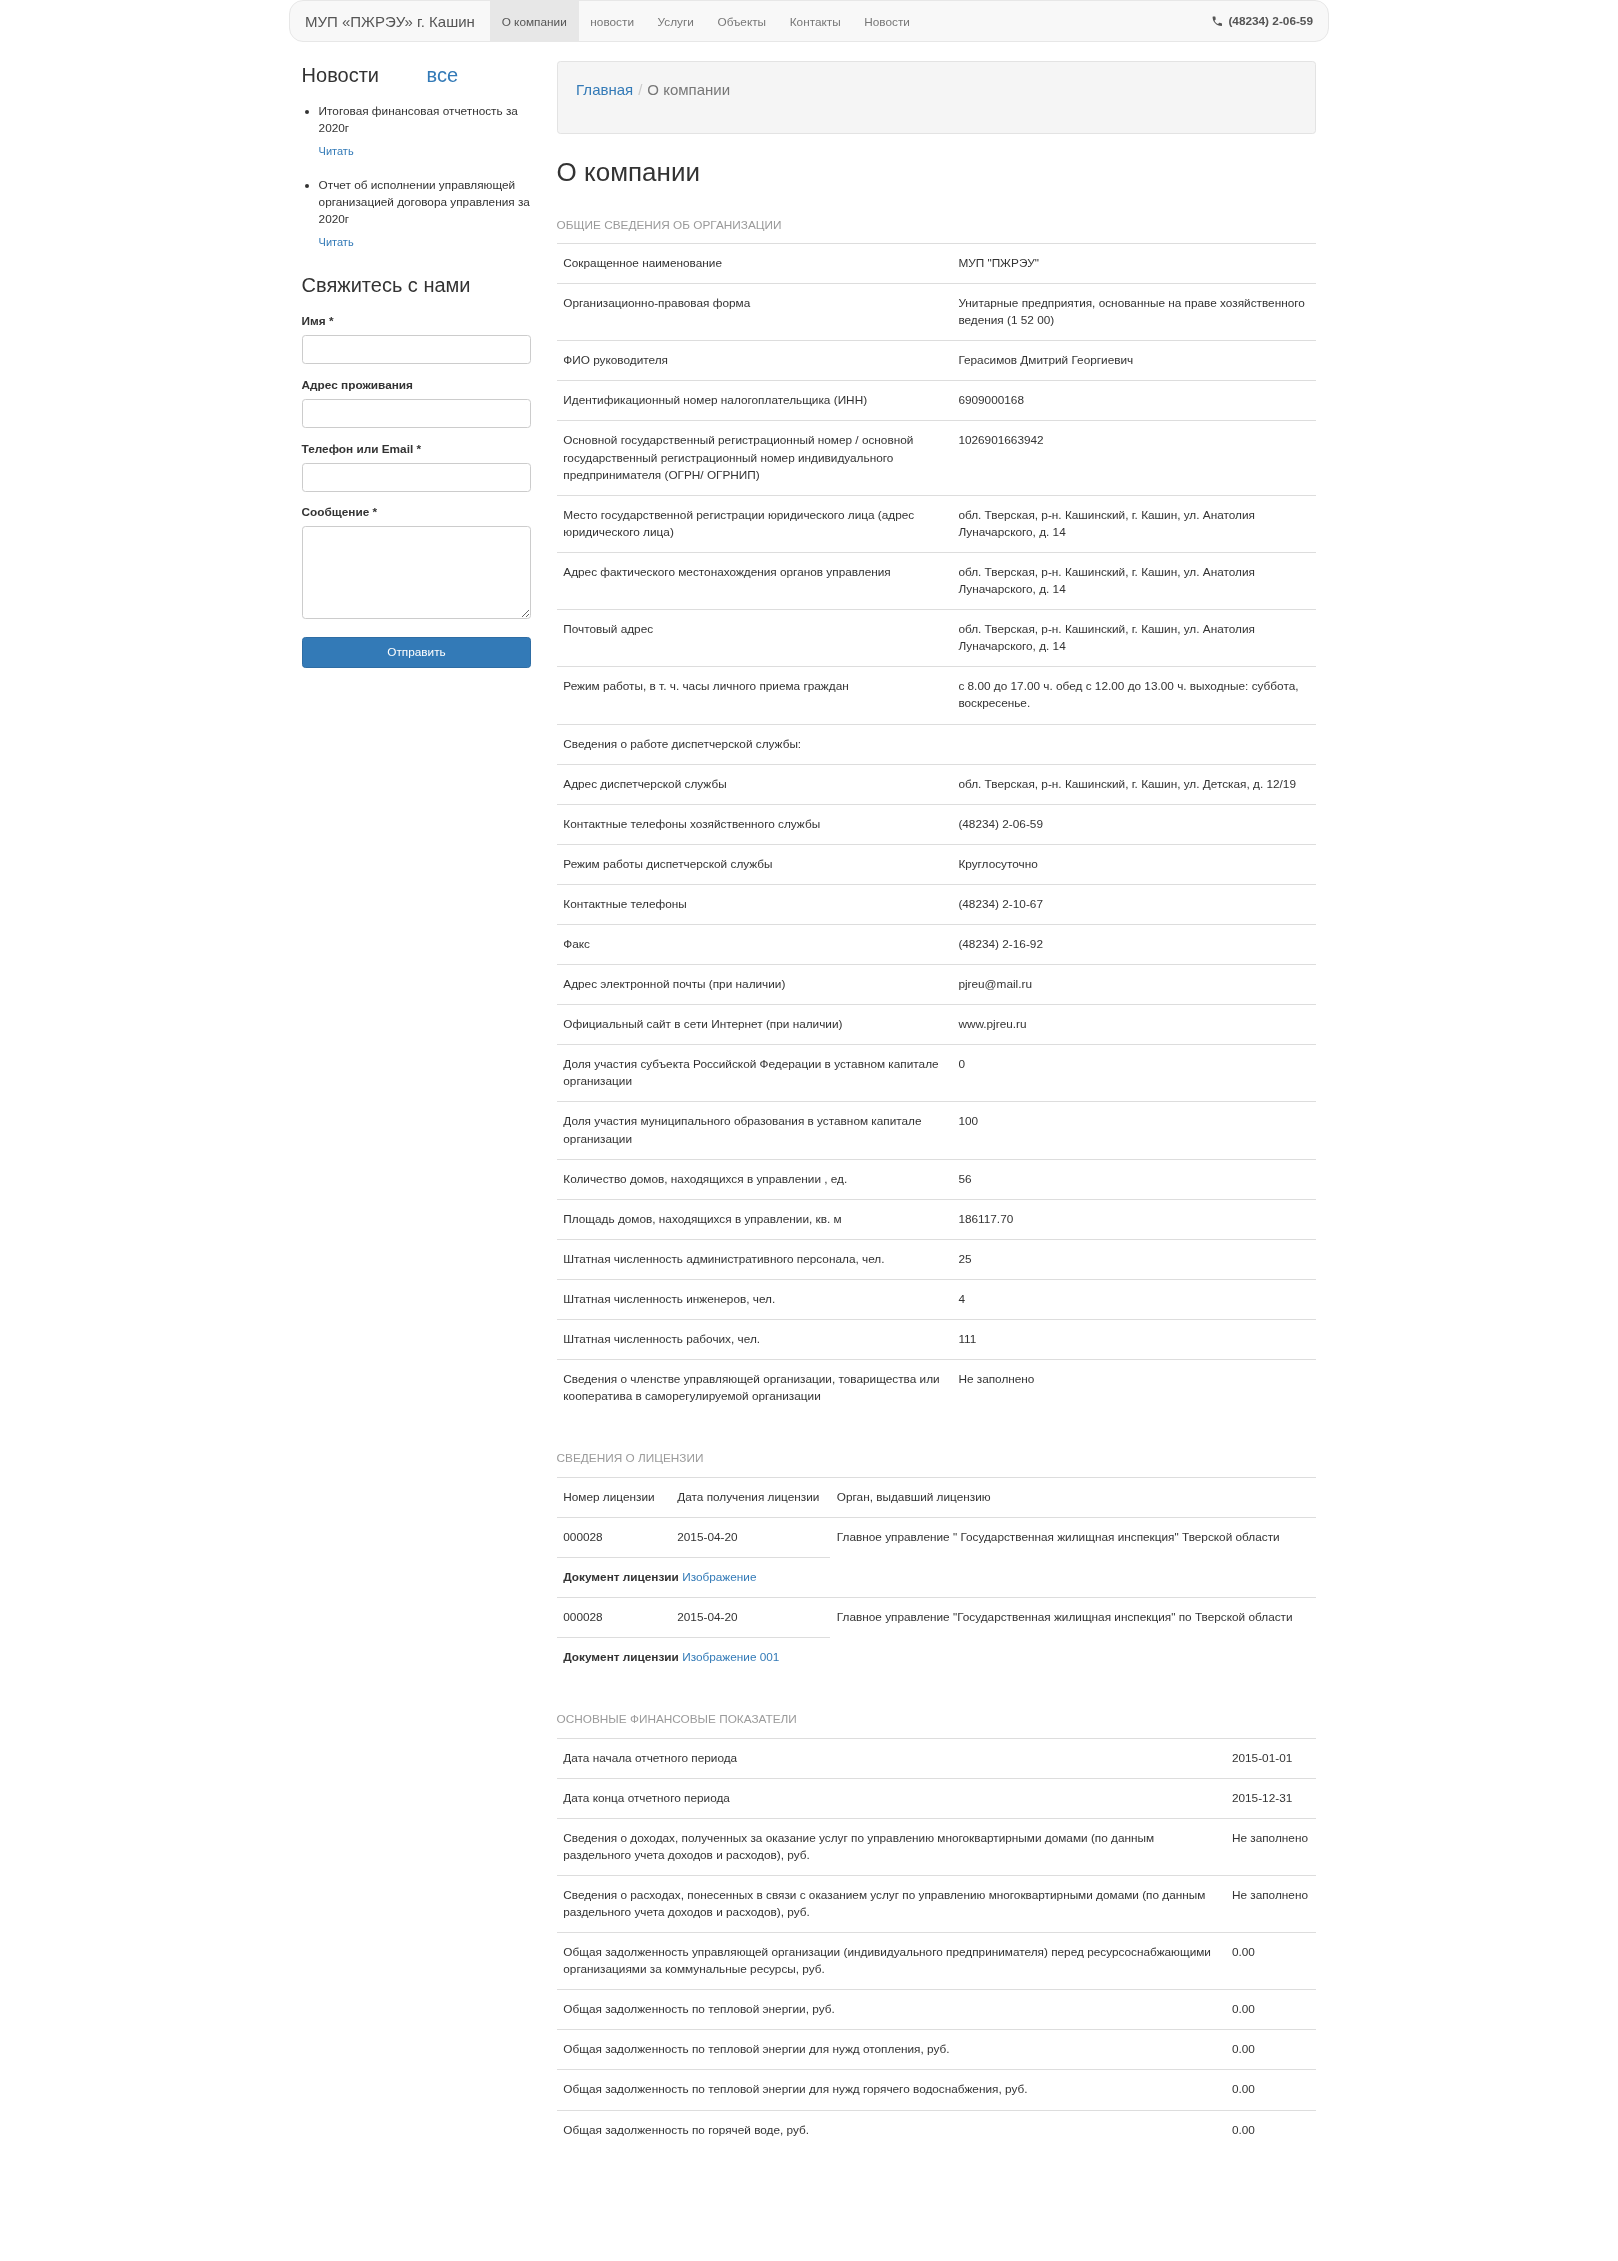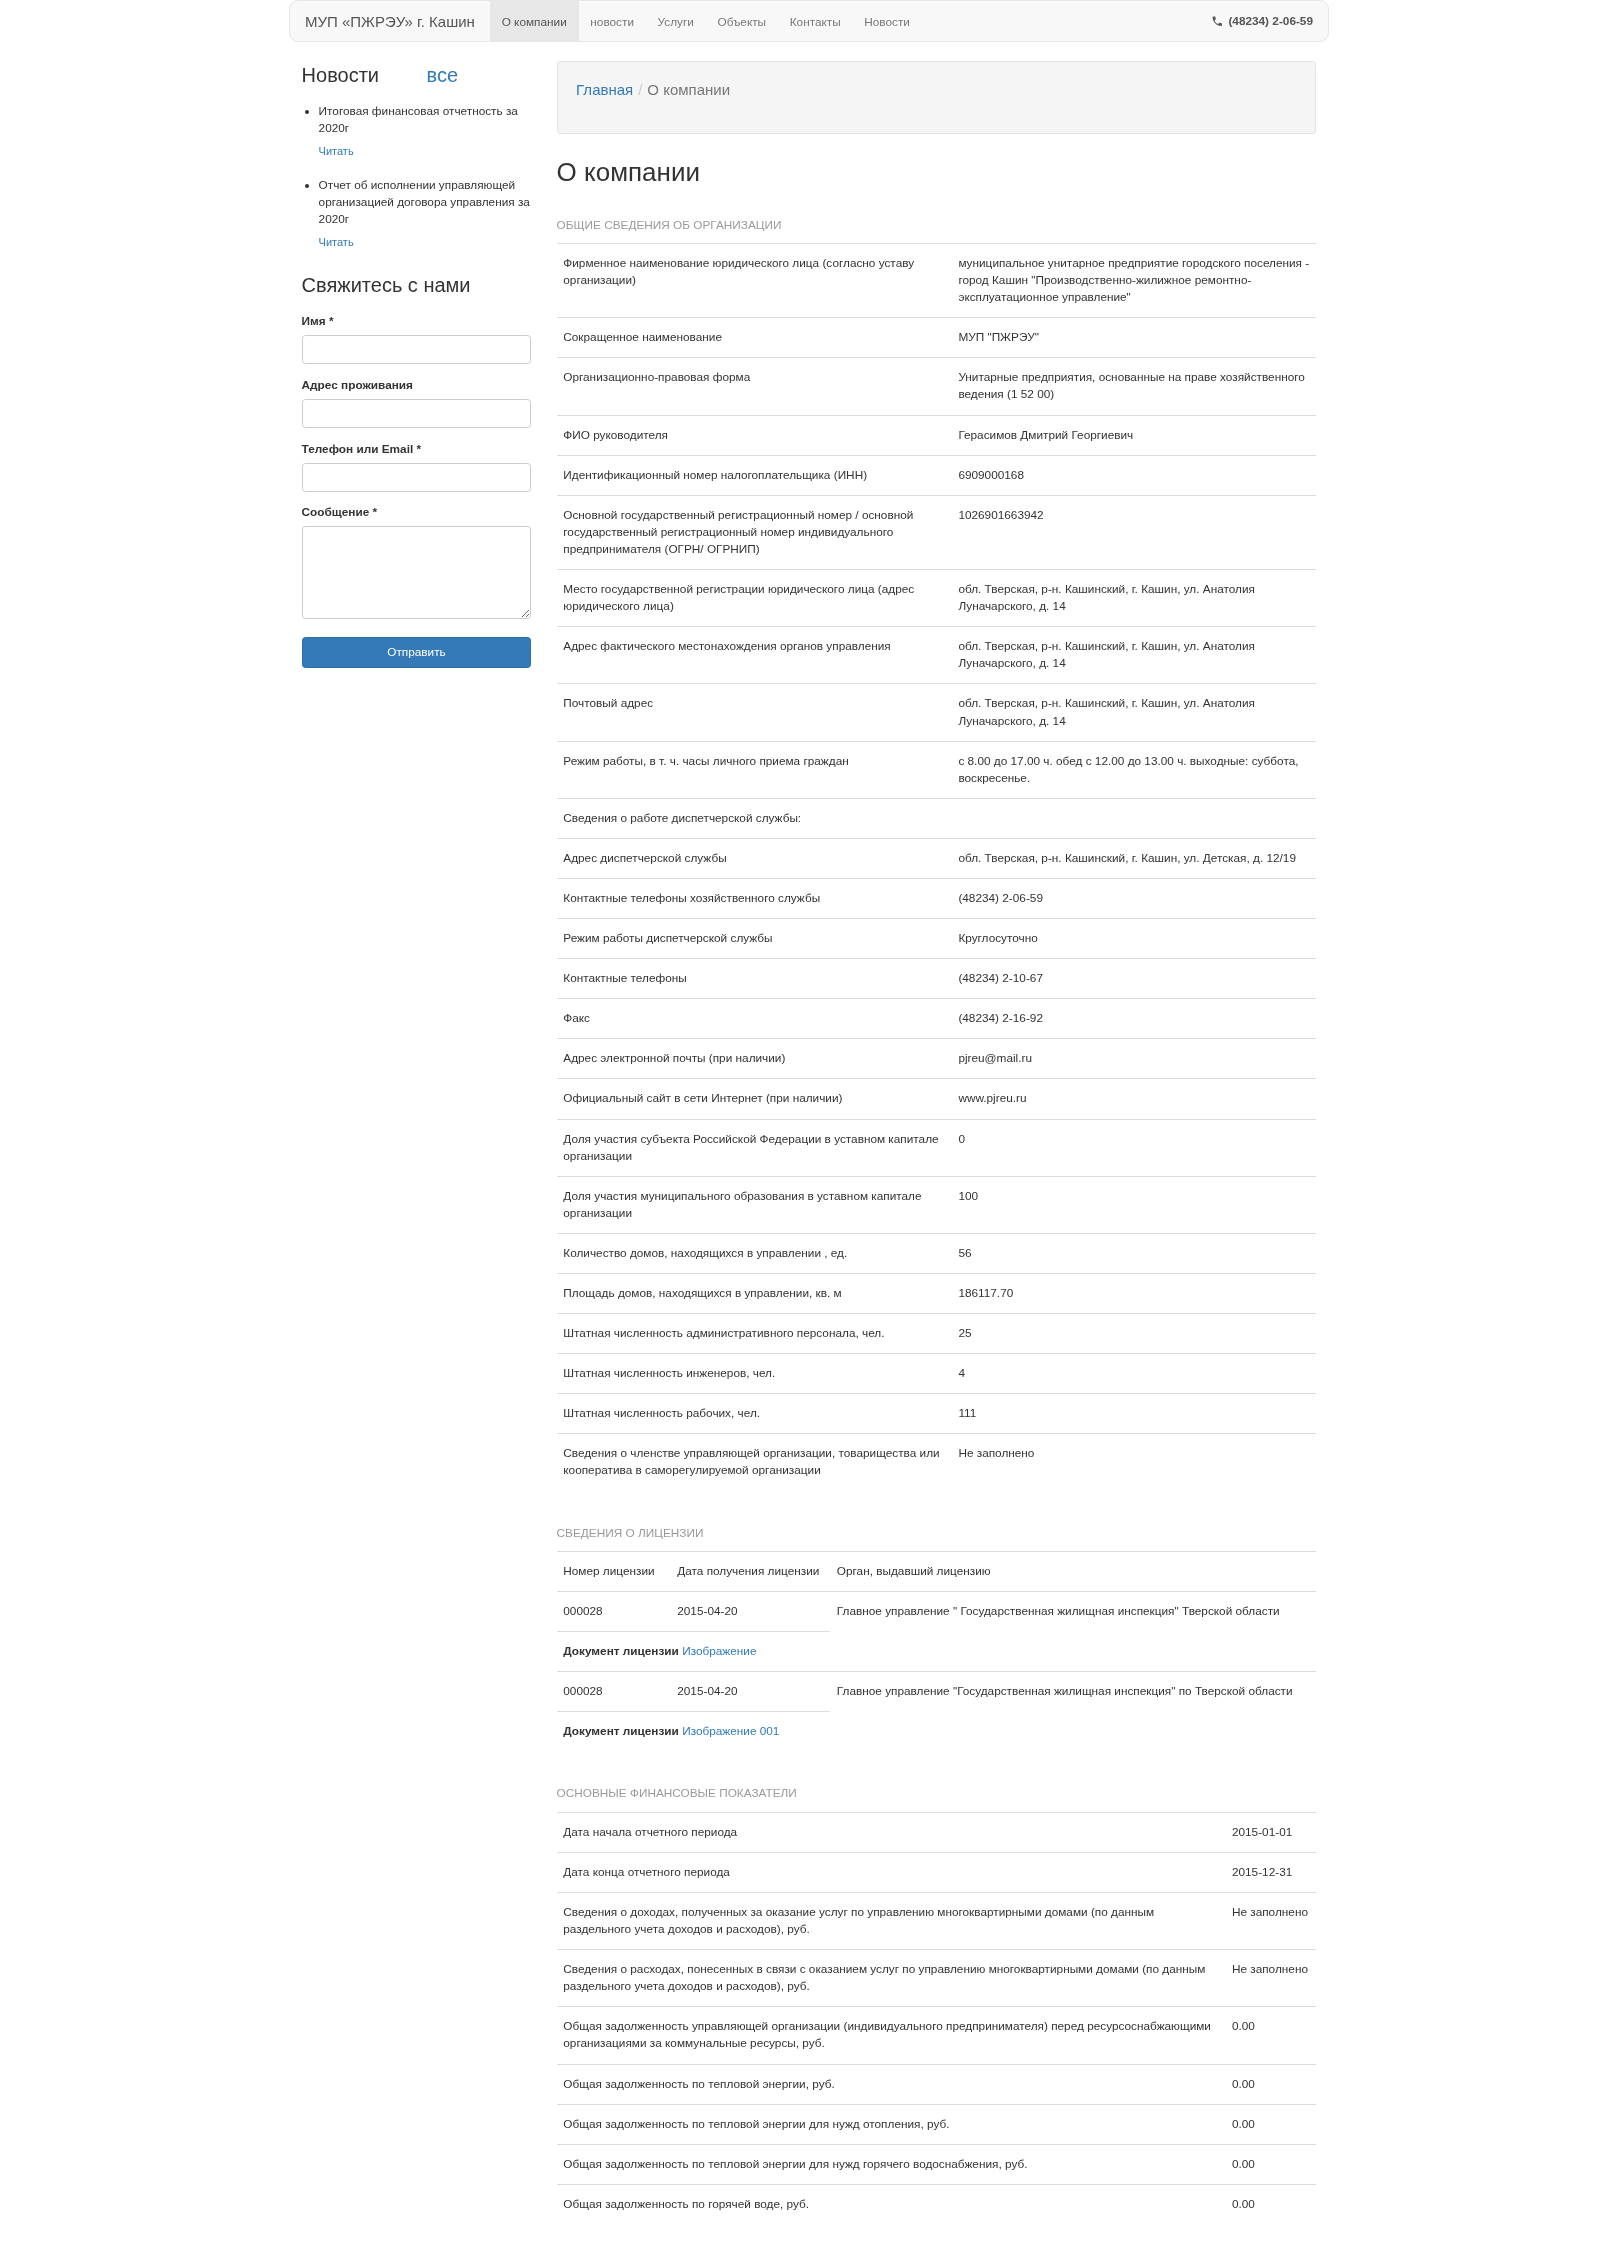"МУП «ПЖРЭУ» г. Кашин" .navbar { border-radius: 9px -> 14px }
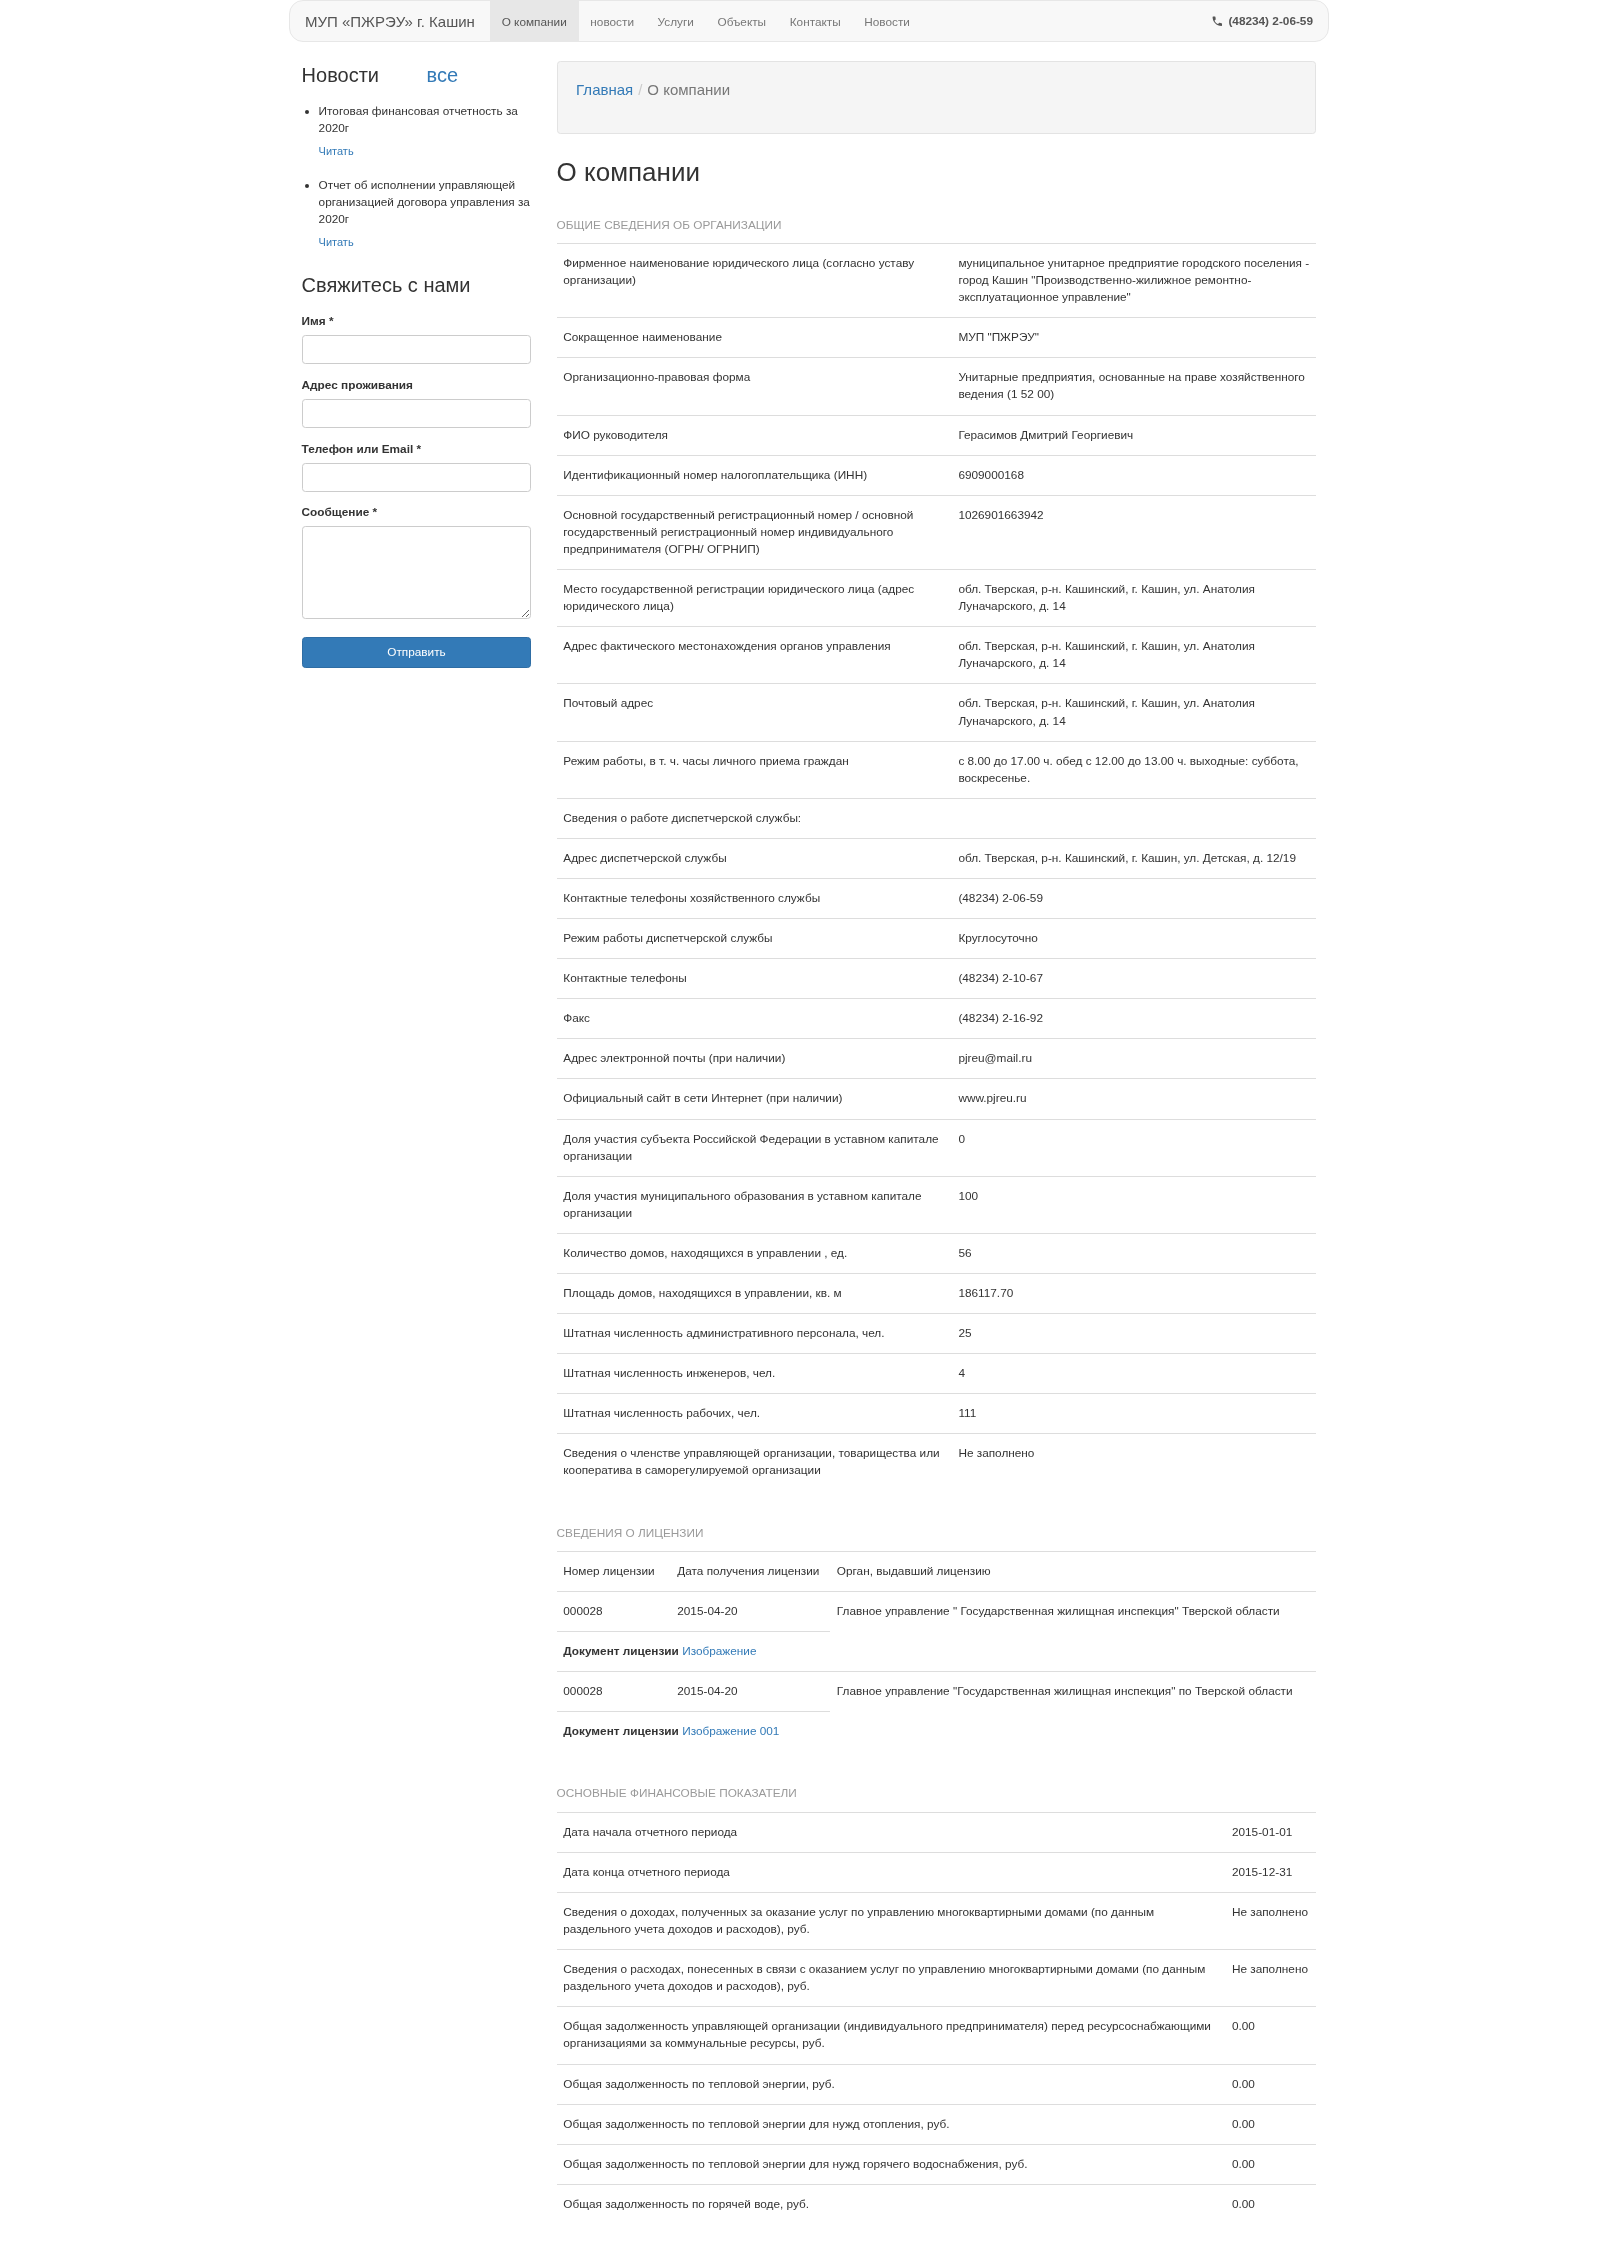"Фирменное наименование юридического лица" tr { html: <tr> <td>Фирменное наименование юридического лица (согласно уставу организации)</td> <td>муниципальное унитарное предприятие городского поселения - город Кашин "Производственно-жилижное ремонтно-эксплуатационное управление"</td> </tr> -> none }
